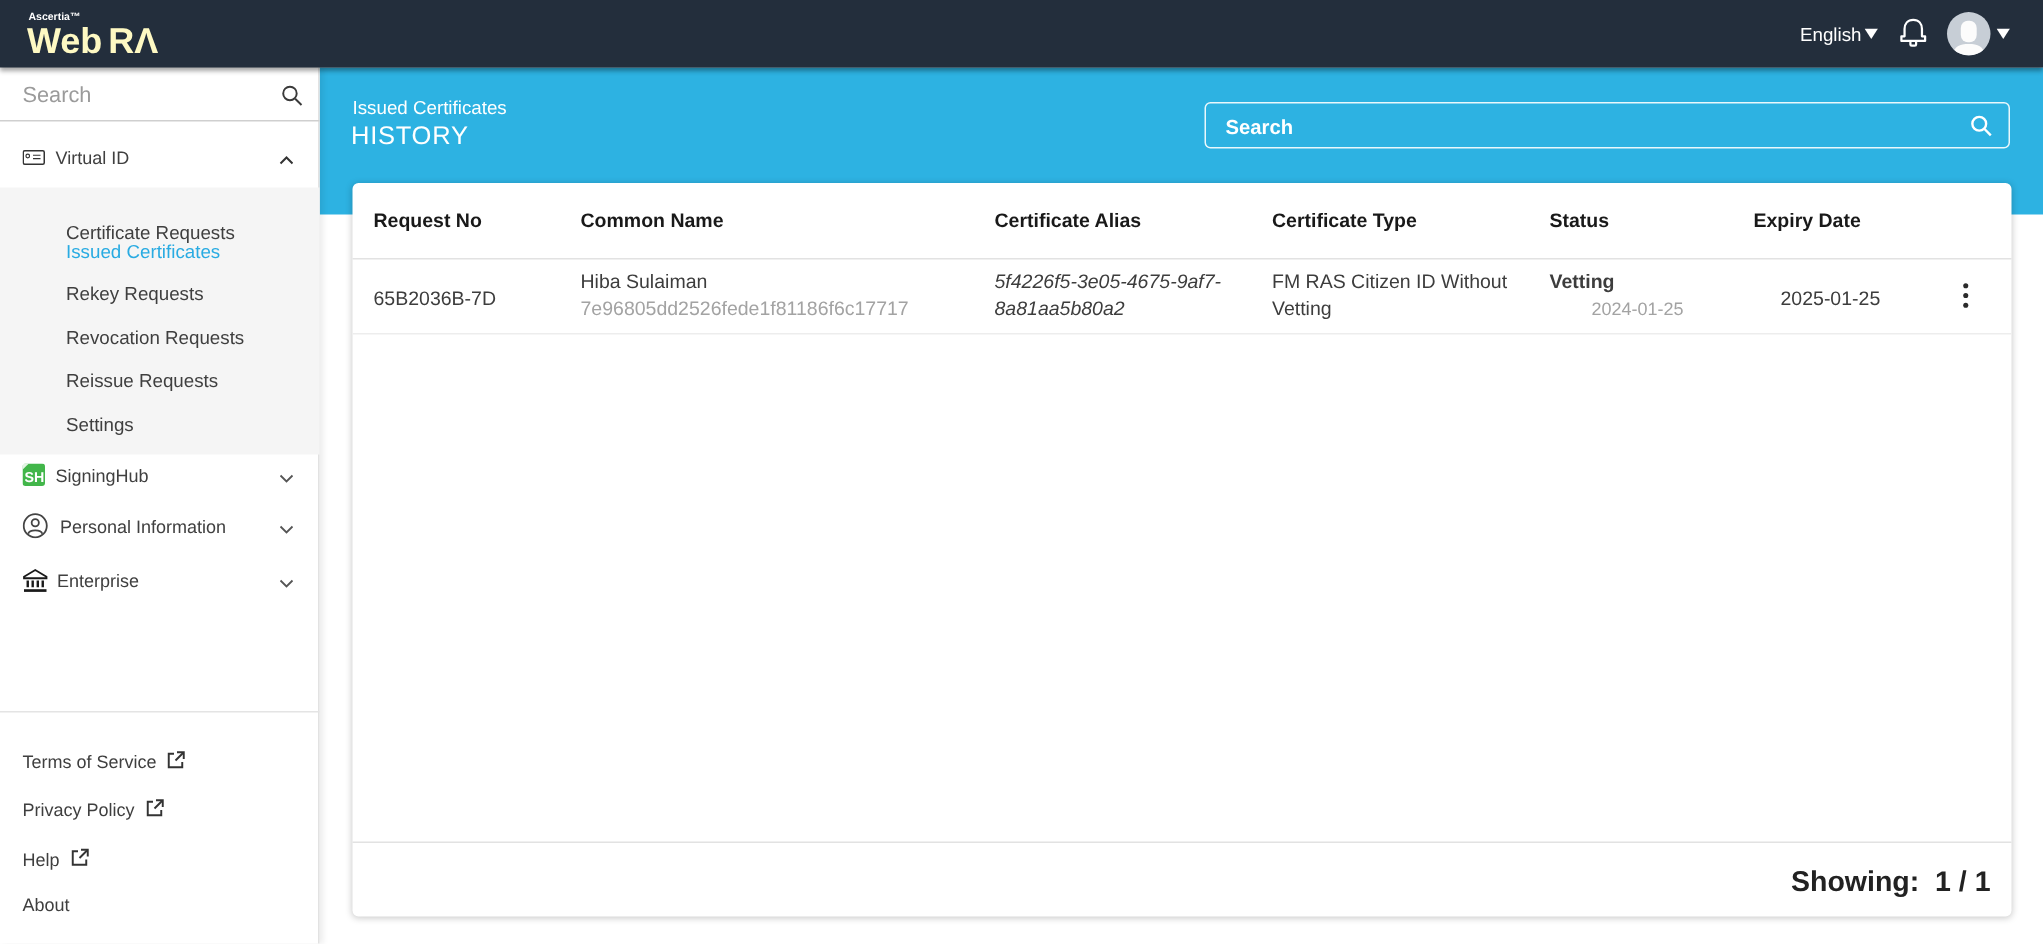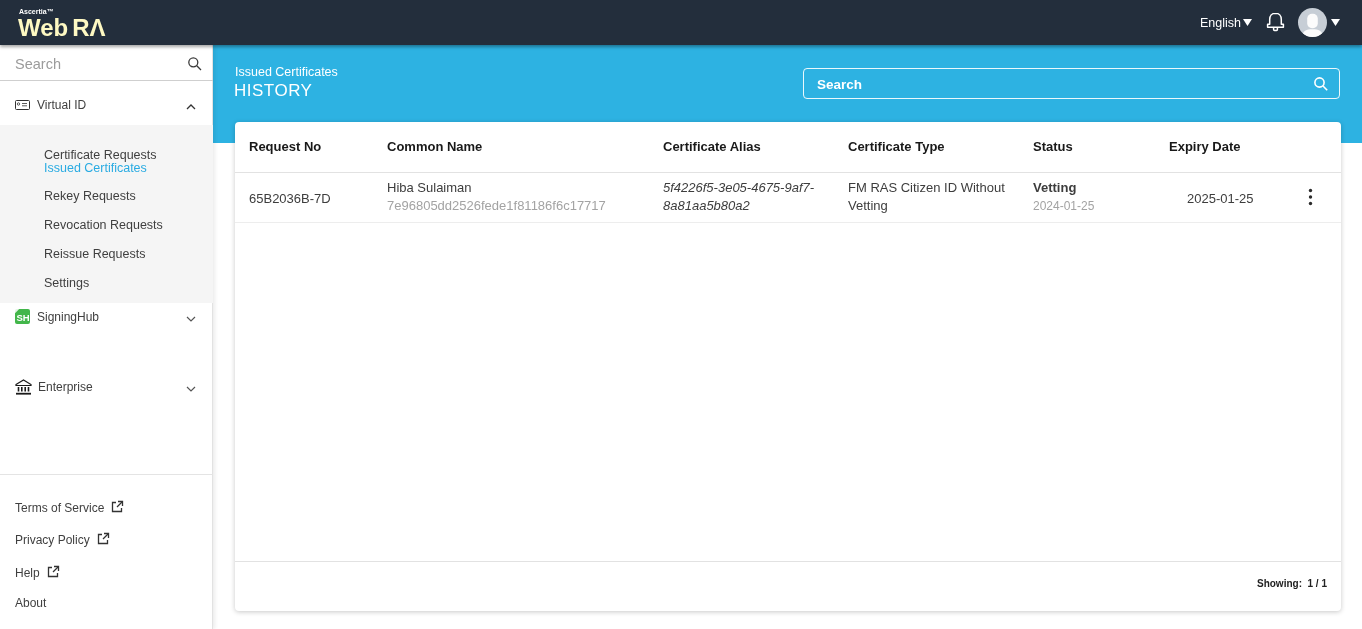"2024-01-25" span.sub { margin-left: none -> 28px }
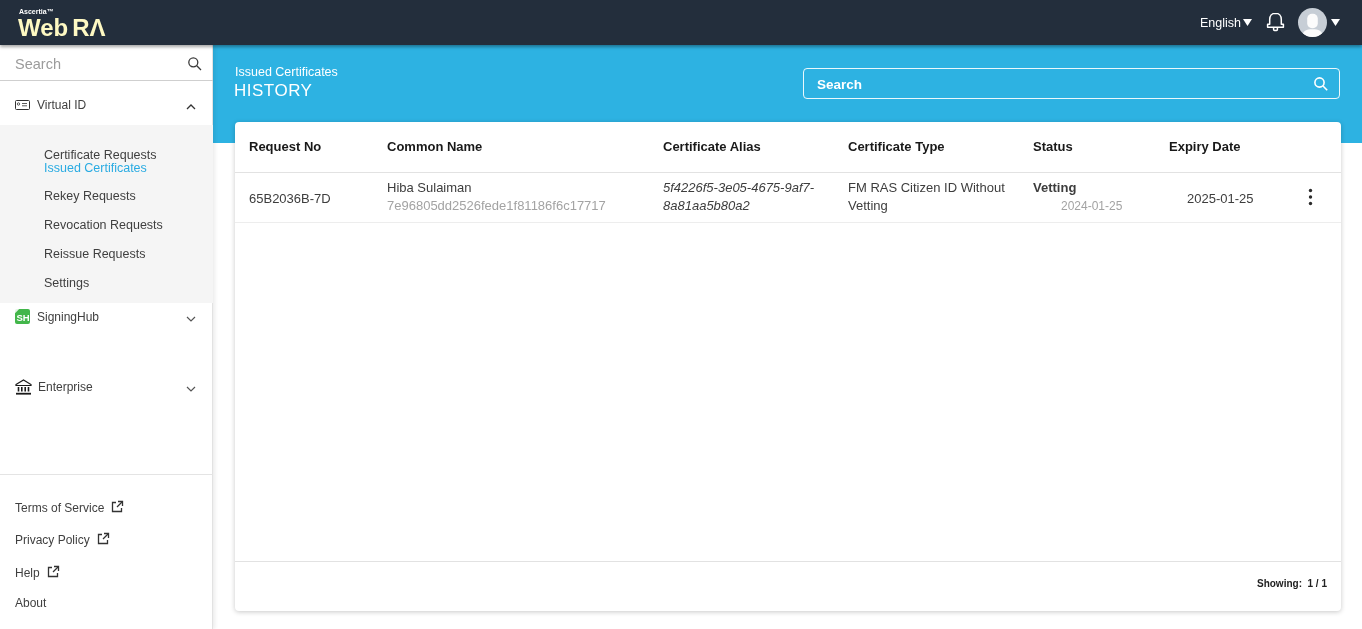"Personal Information" div.sb-item { html: none -> <div> <svg> <circle></circle> <circle></circle> <path></path> </svg> <span>Personal Information</span> <svg> <path></path> </svg> </div> }
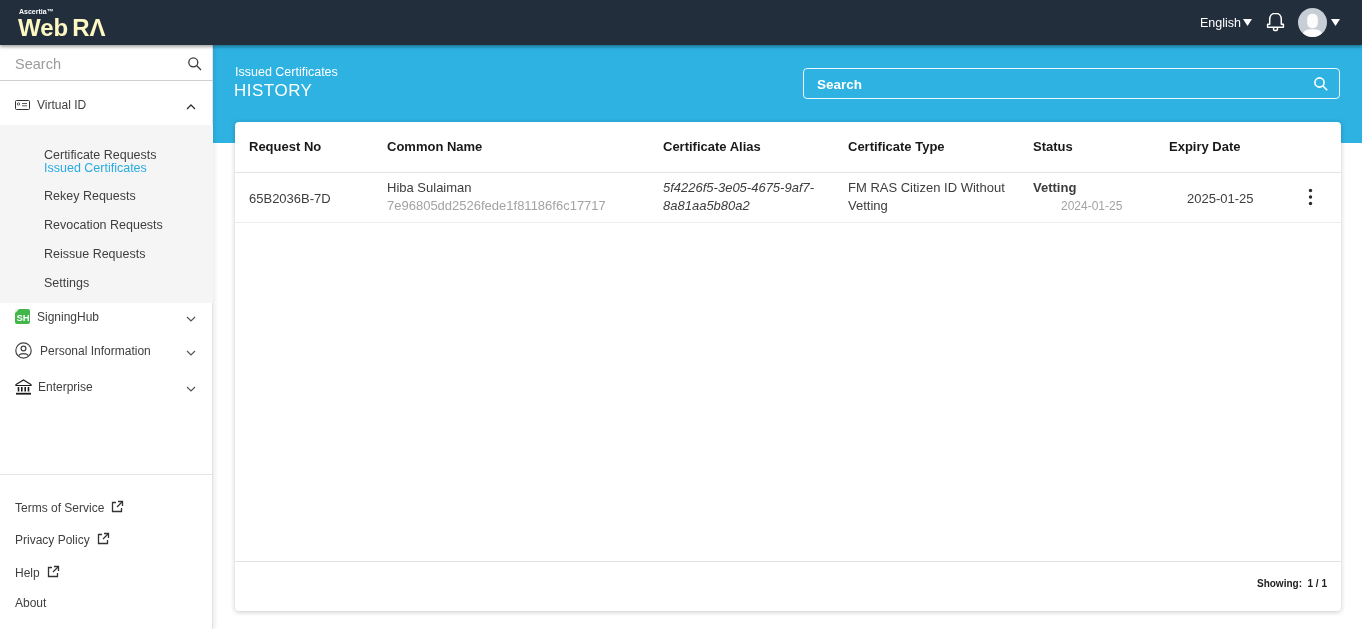"Showing: 1 / 1" #showing { font-size: 10px -> 19px }
